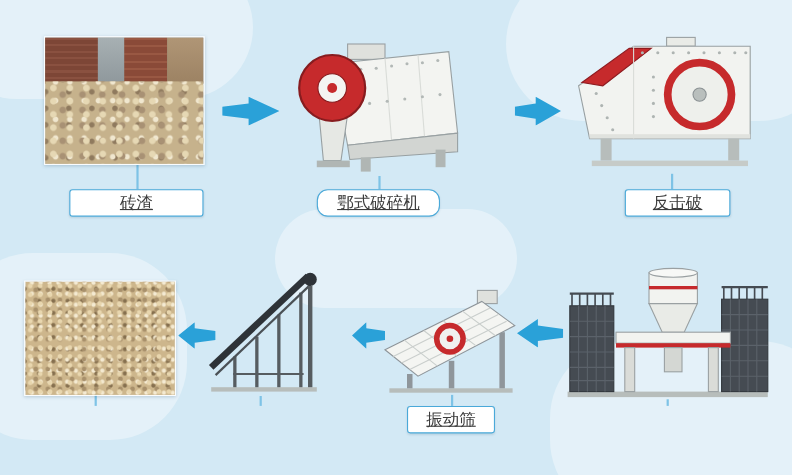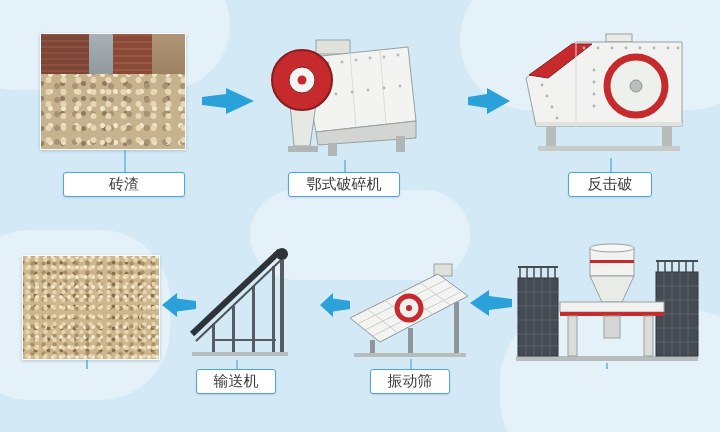"砖渣" .item-label { text-decoration: none -> underline }
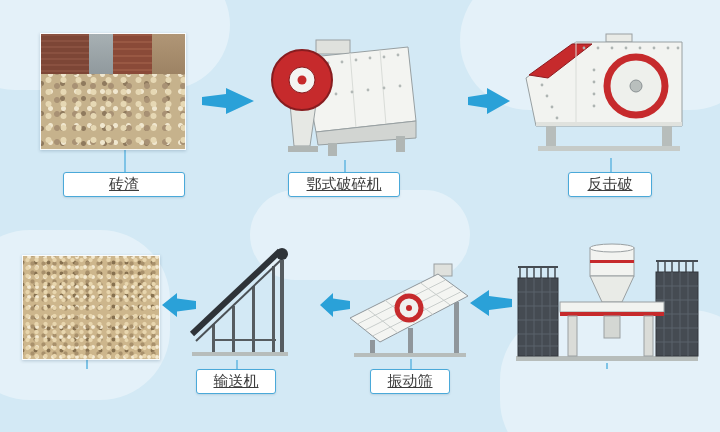"鄂式破碎机" div.item-label { border-radius: none -> 10px }
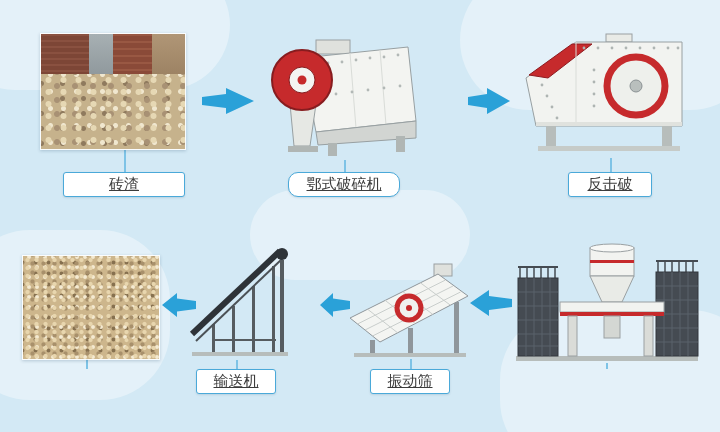"反击破" div.item-label { width: 84px -> 96px }
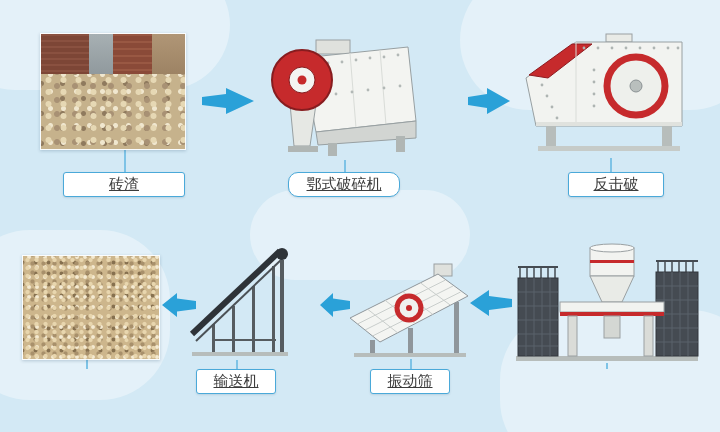"输送机" div.item-label { html: <div>输送机</div> -> none }
